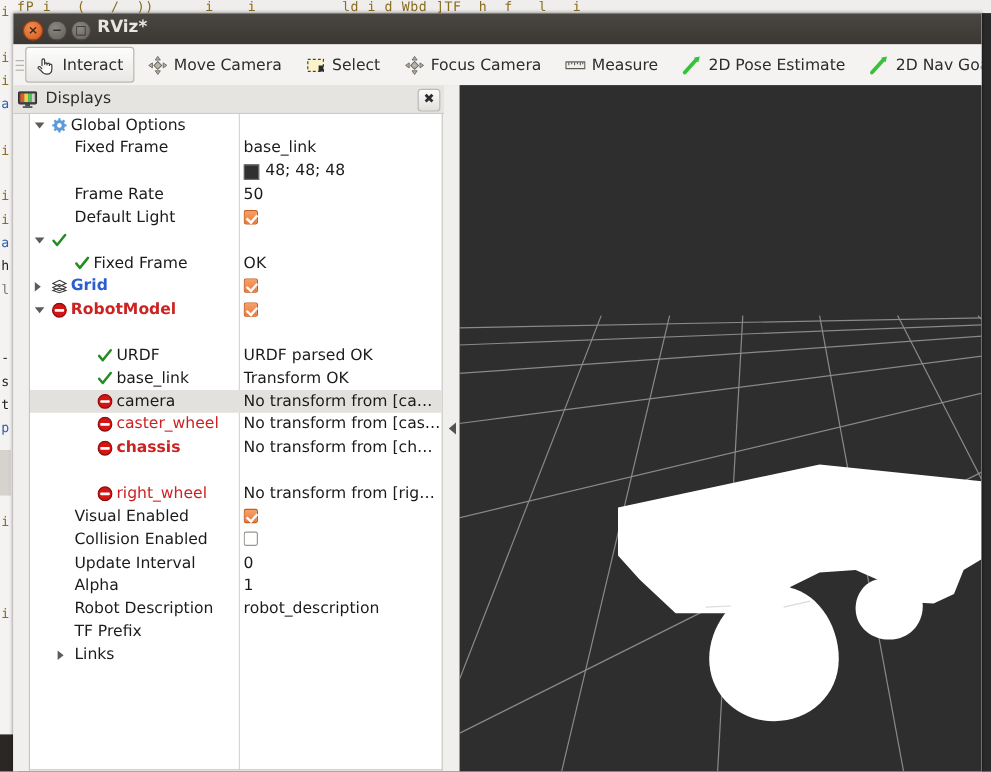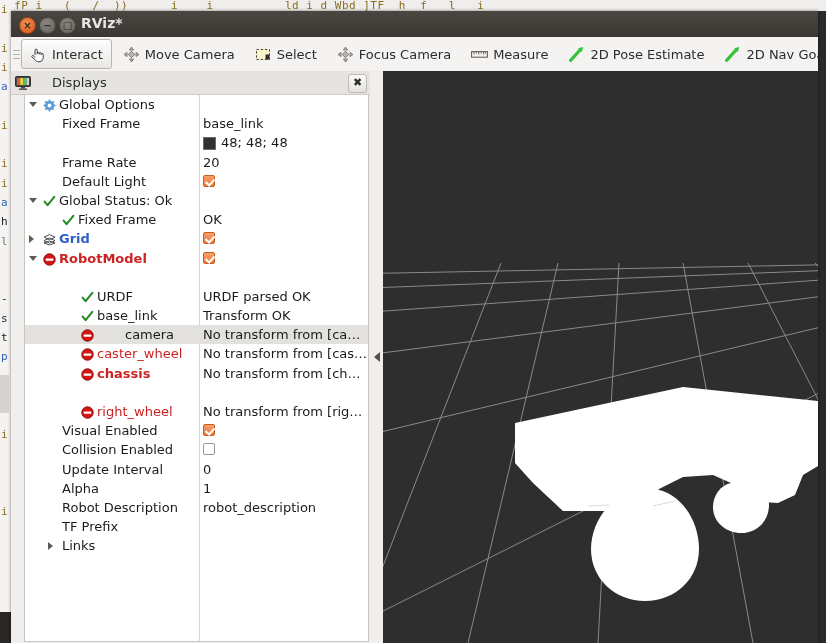"Displays" #displays-title { margin-left: 21px -> 7px }
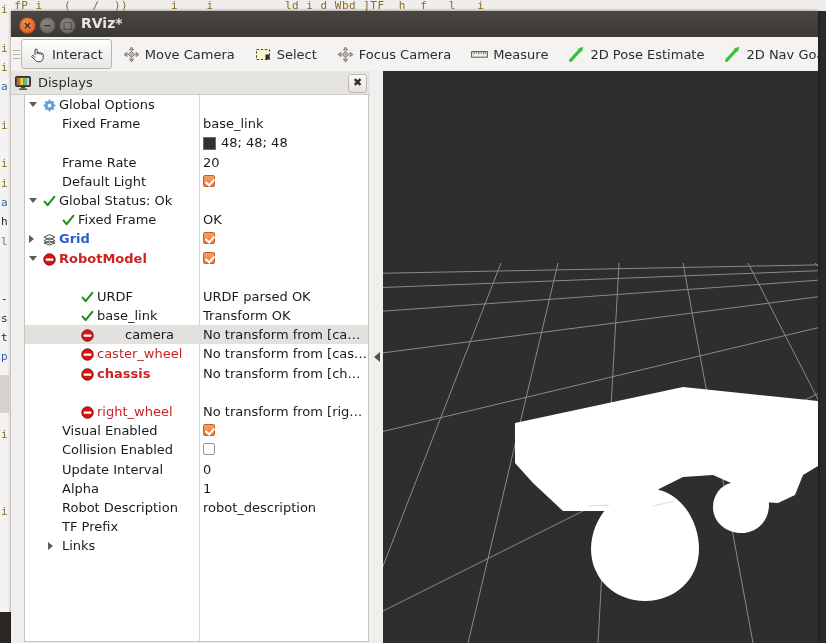"20" span.valtxt { text: 20 -> 50 }
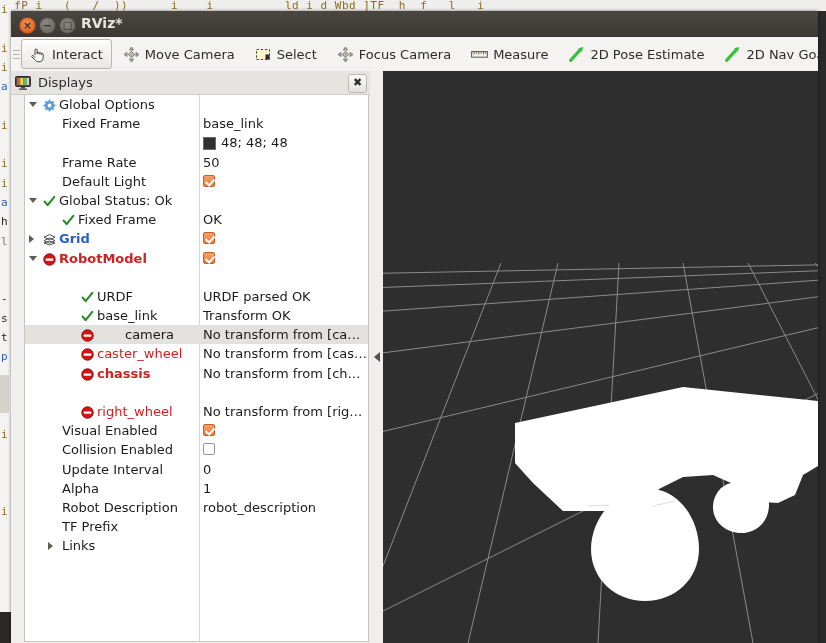"Global Status: Ok" span.tlabel { html: <span>Global Status: Ok</span> -> none }
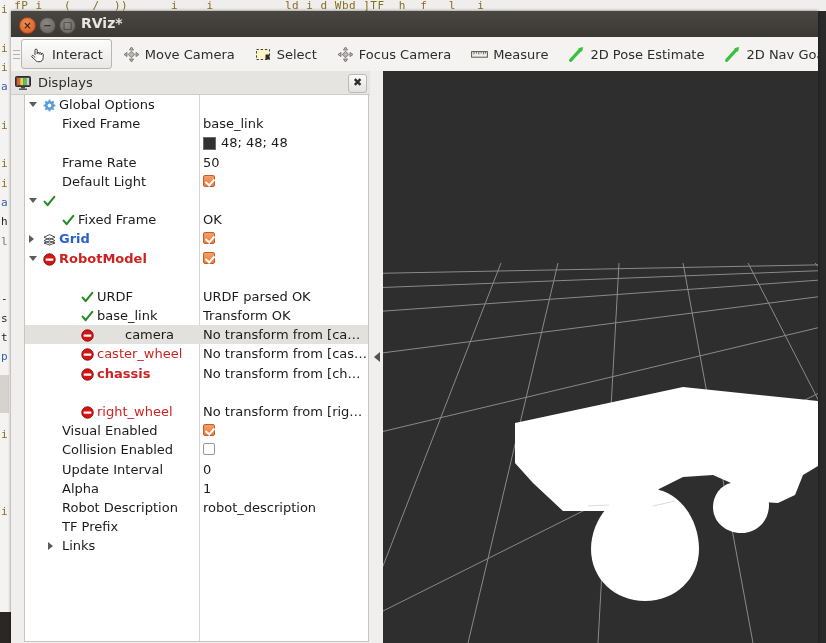"camera" span.tlabel { margin-left: 28px -> none }
